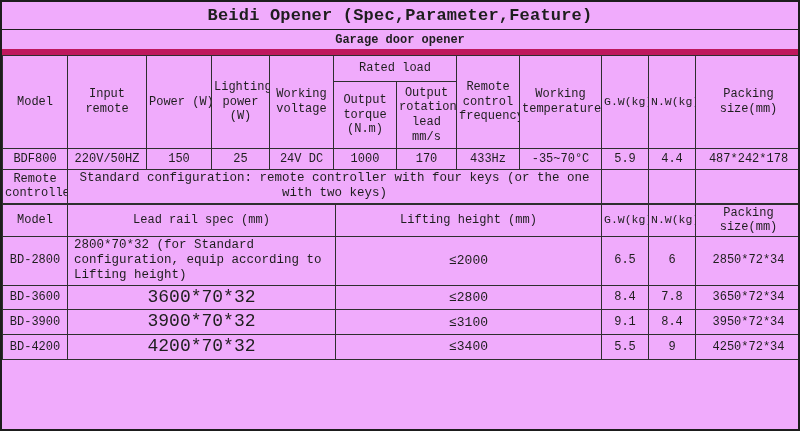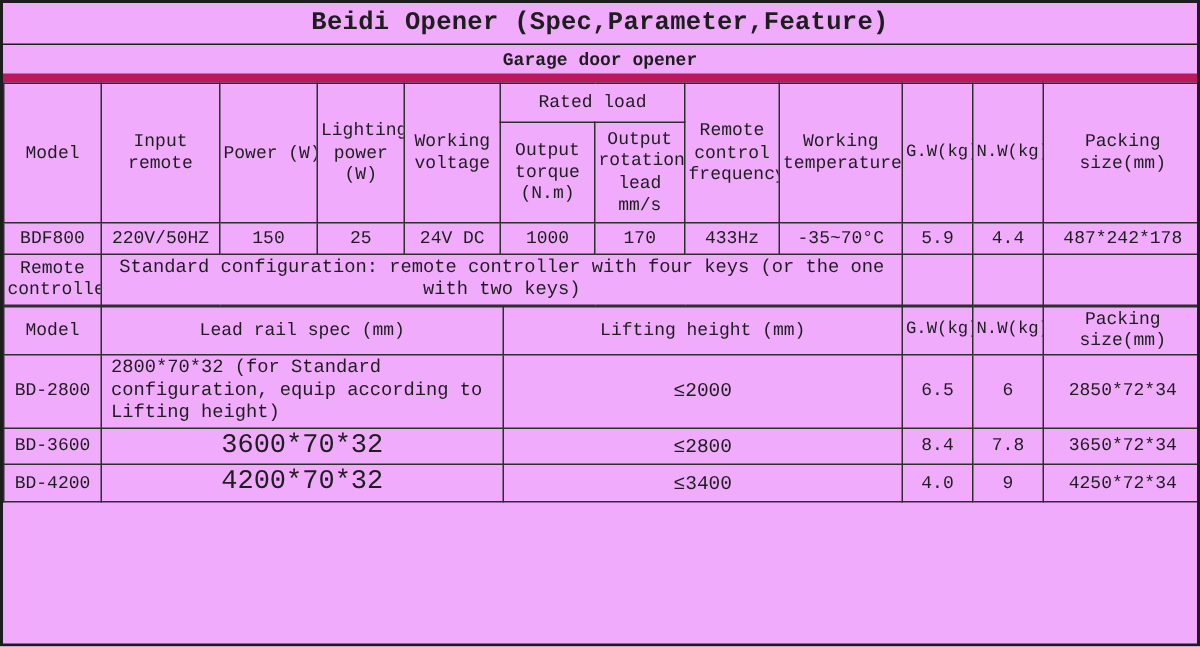"BD-3900" tr.r-short { html: none -> <tr> <td>BD-3900</td> <td>3900*70*32</td> <td>≤3100</td> <td>9.1</td> <td>8.4</td> <td>3950*72*34</td> </tr> }
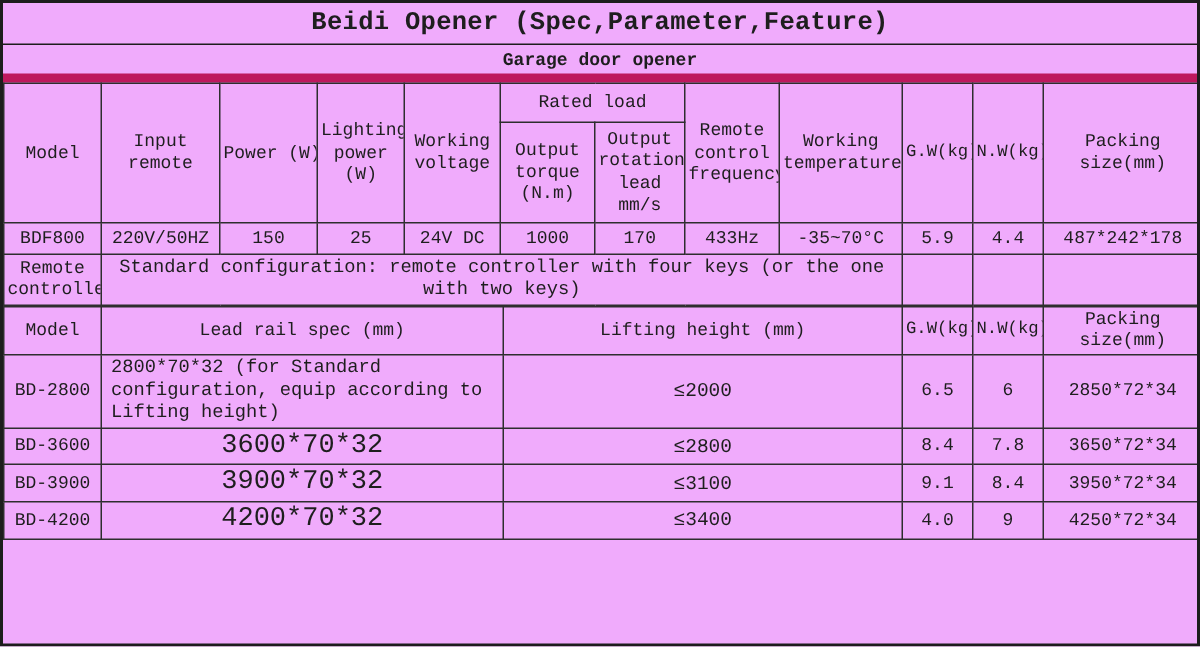"4.0" td { text: 4.0 -> 5.5 }
